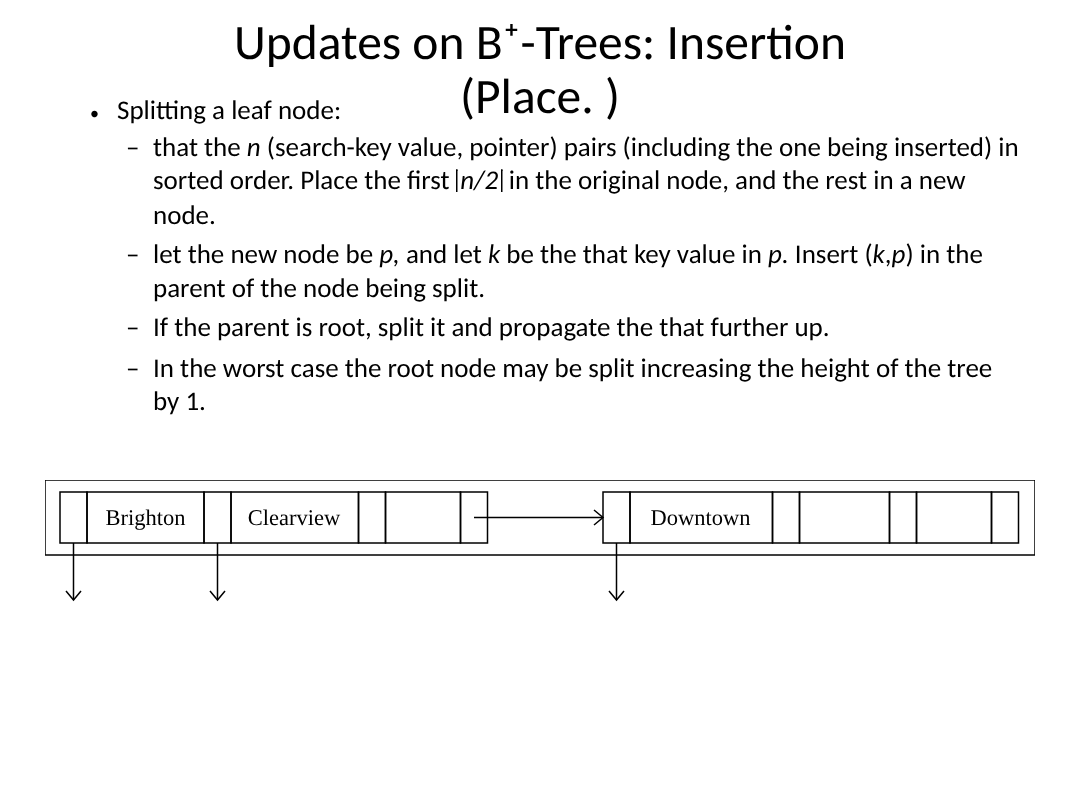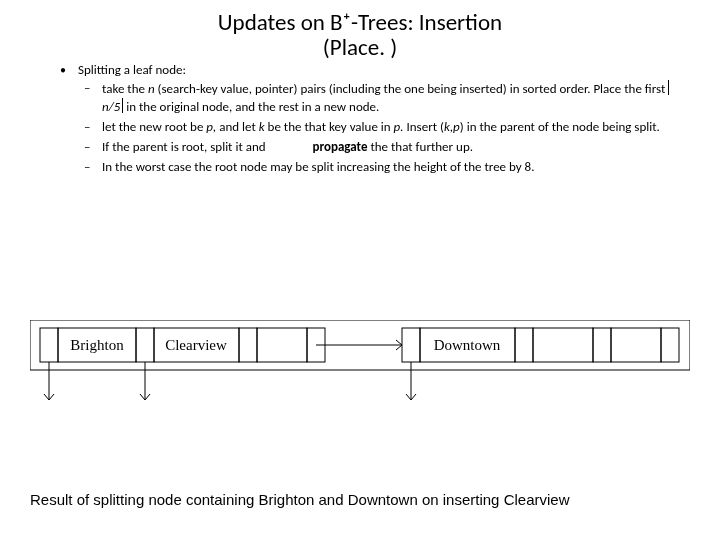"Updates on B⁺-Trees: Insertion" .title { font-size: 23px -> 33px }
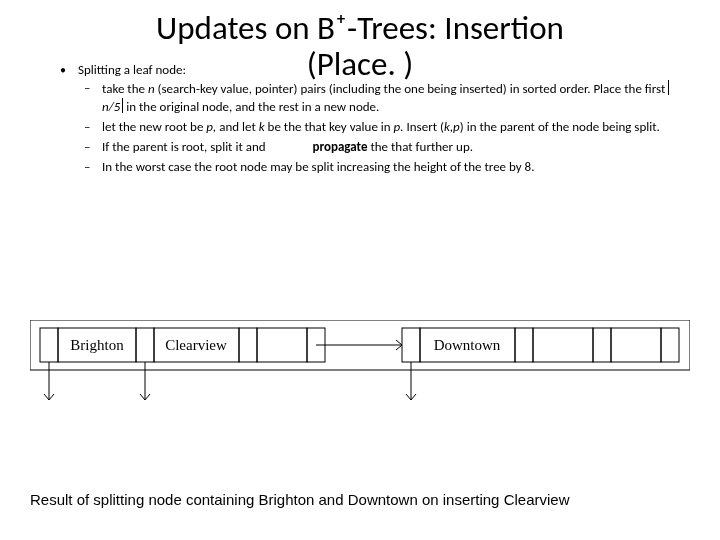"Splitting a leaf node:" .content { font-size: 13px -> 18px }
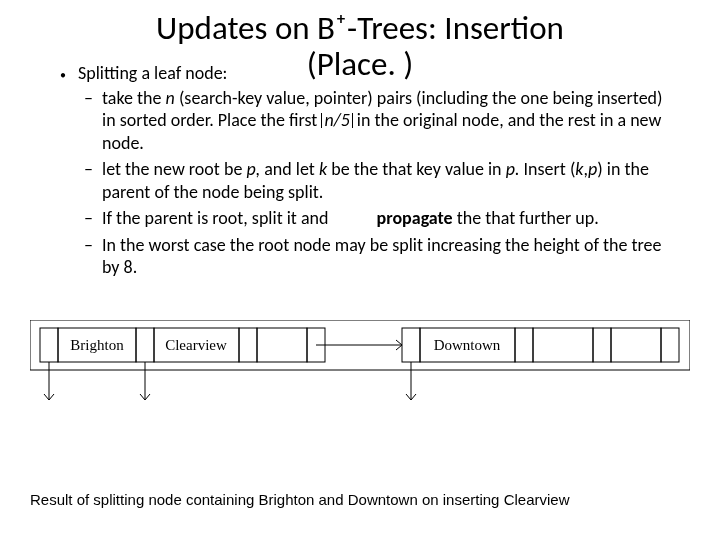"take the" span { text: take -> that }
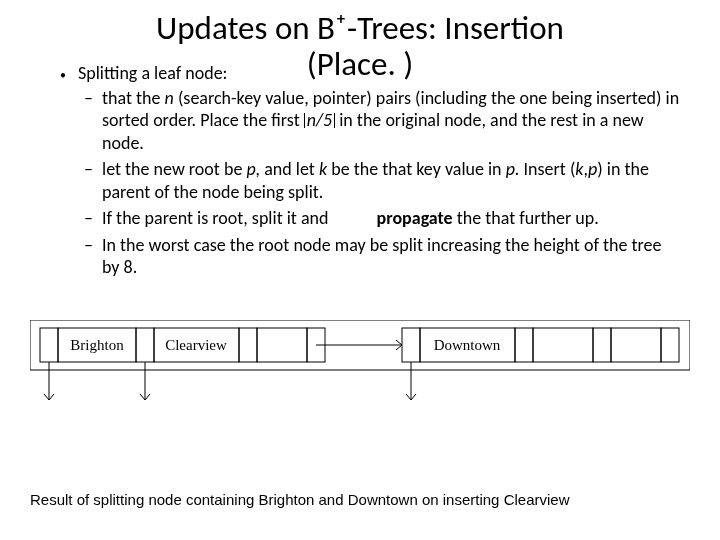"n/5" span.it { text: n/5 -> n/2 }
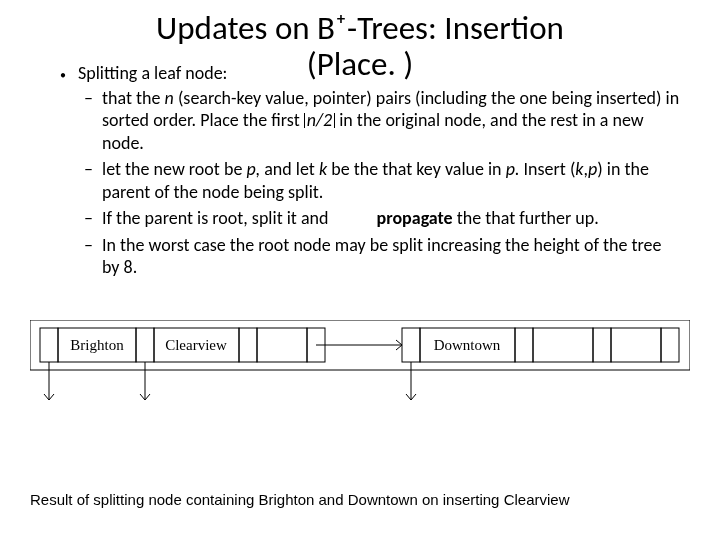"let the new root be" span { text: root -> node }
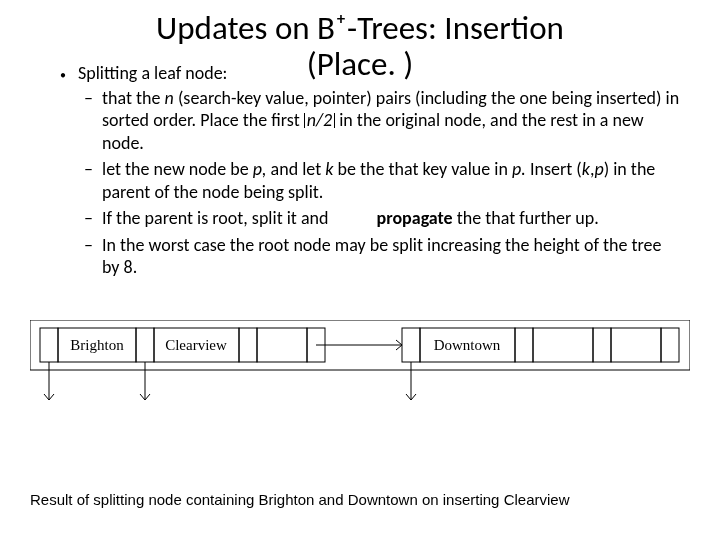"propagate" .bold { font-weight: bold -> normal; margin-left: 44px -> none }
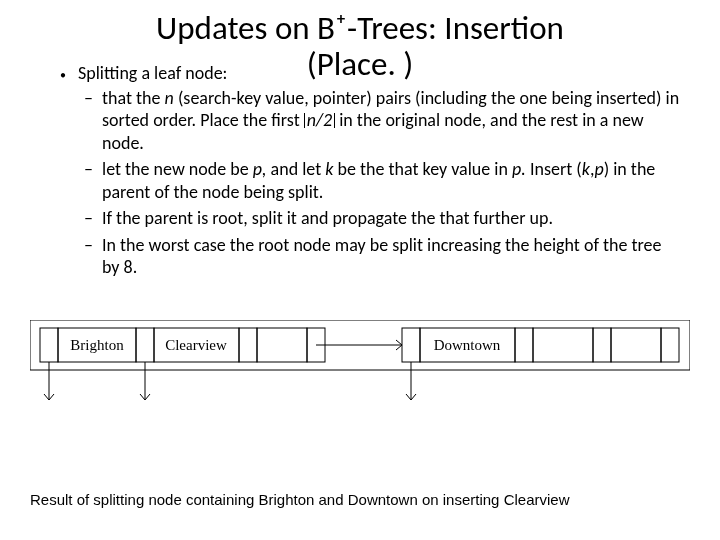"In the worst case the" span.txt { text: 8 -> 1 }
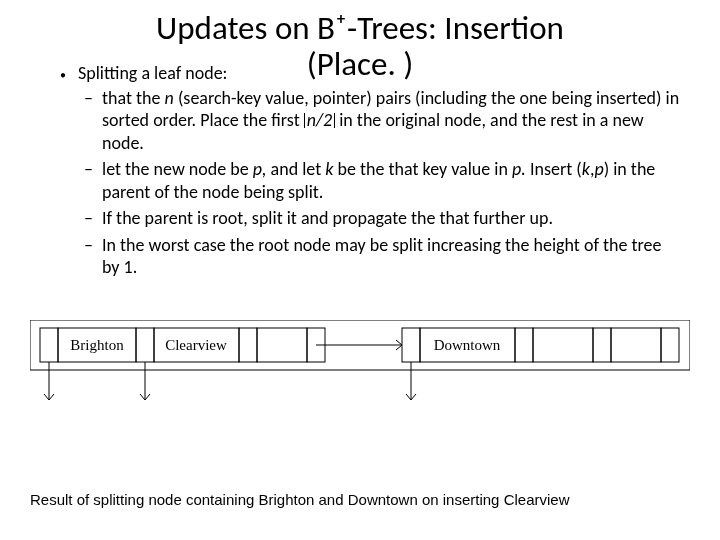"Result of splitting node containing" div { html: <div>Result of splitting node containing Brighton and Downtown on inserting Clearview</div> -> none }
